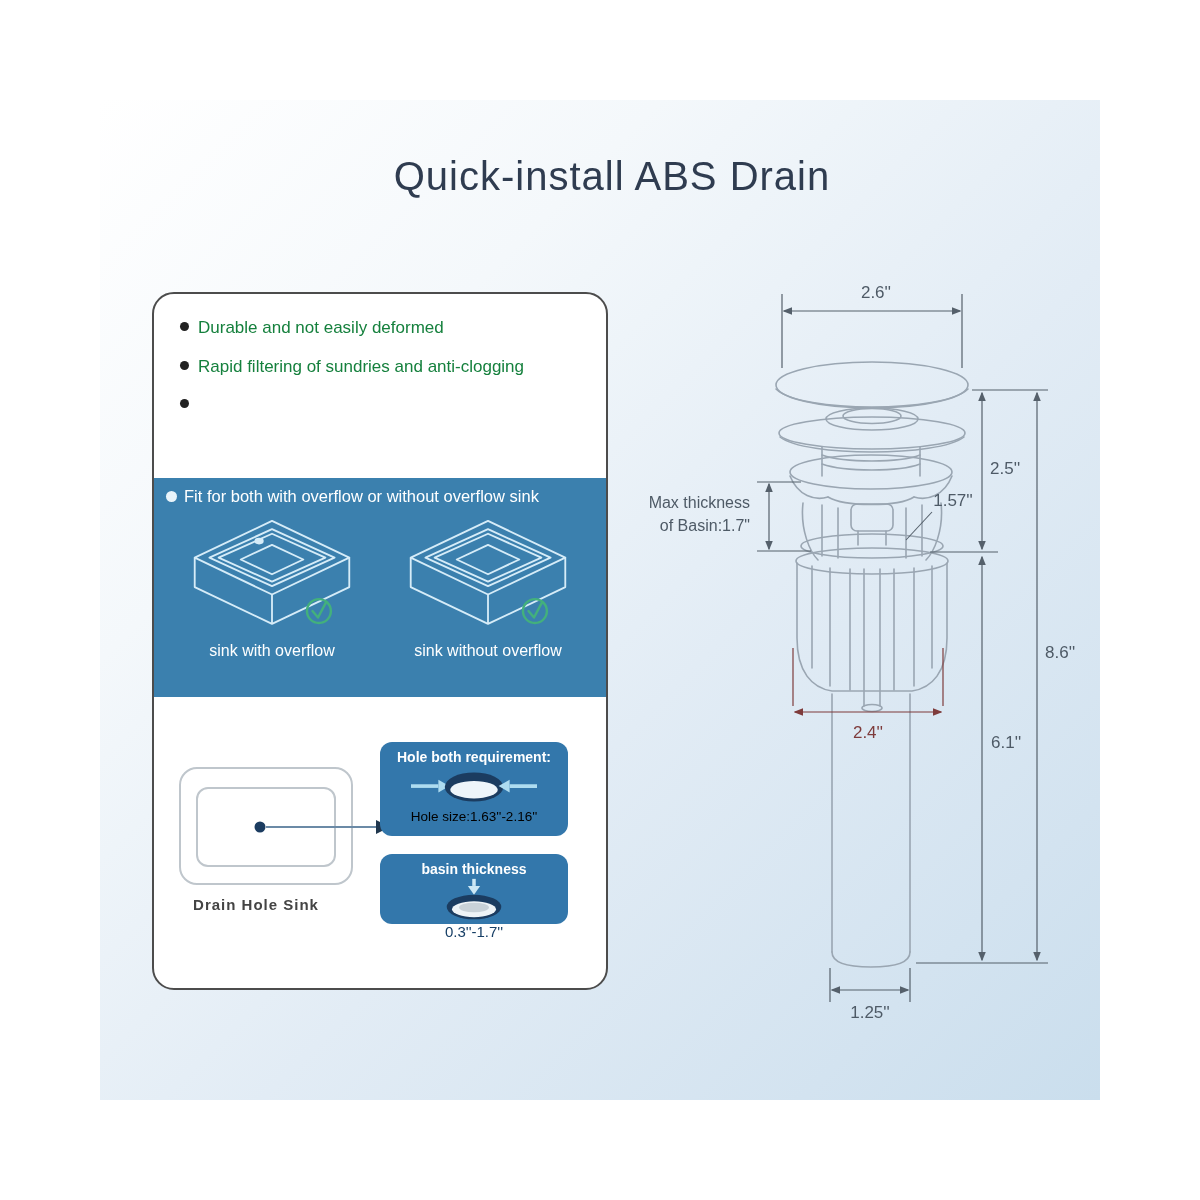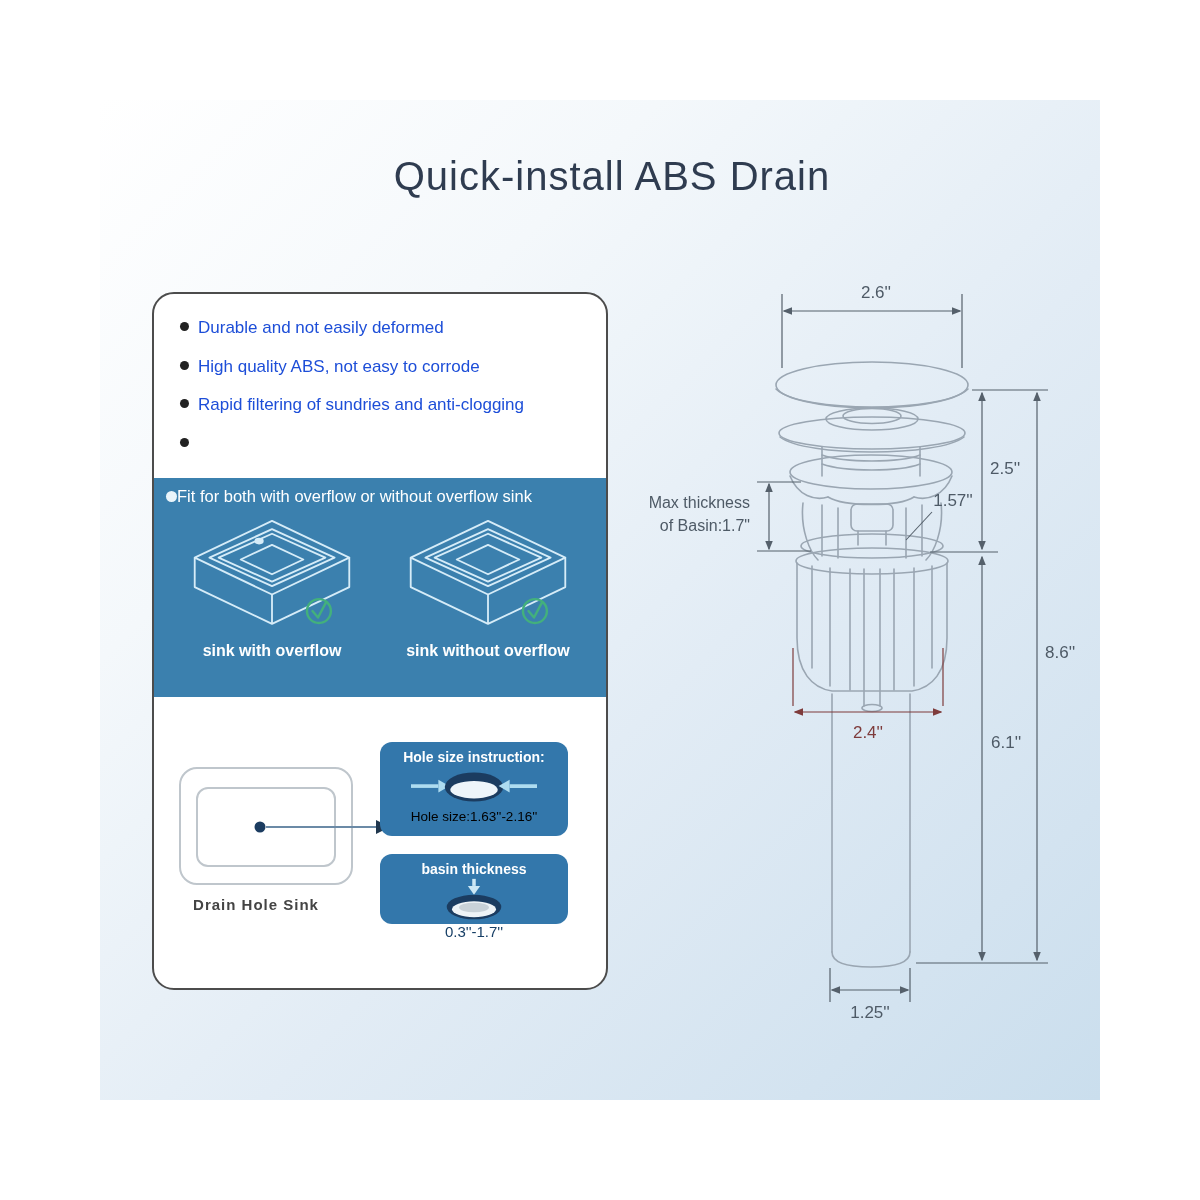"Durable and not easily deformed" .features li { color: #1d4ed8 -> #15803d }
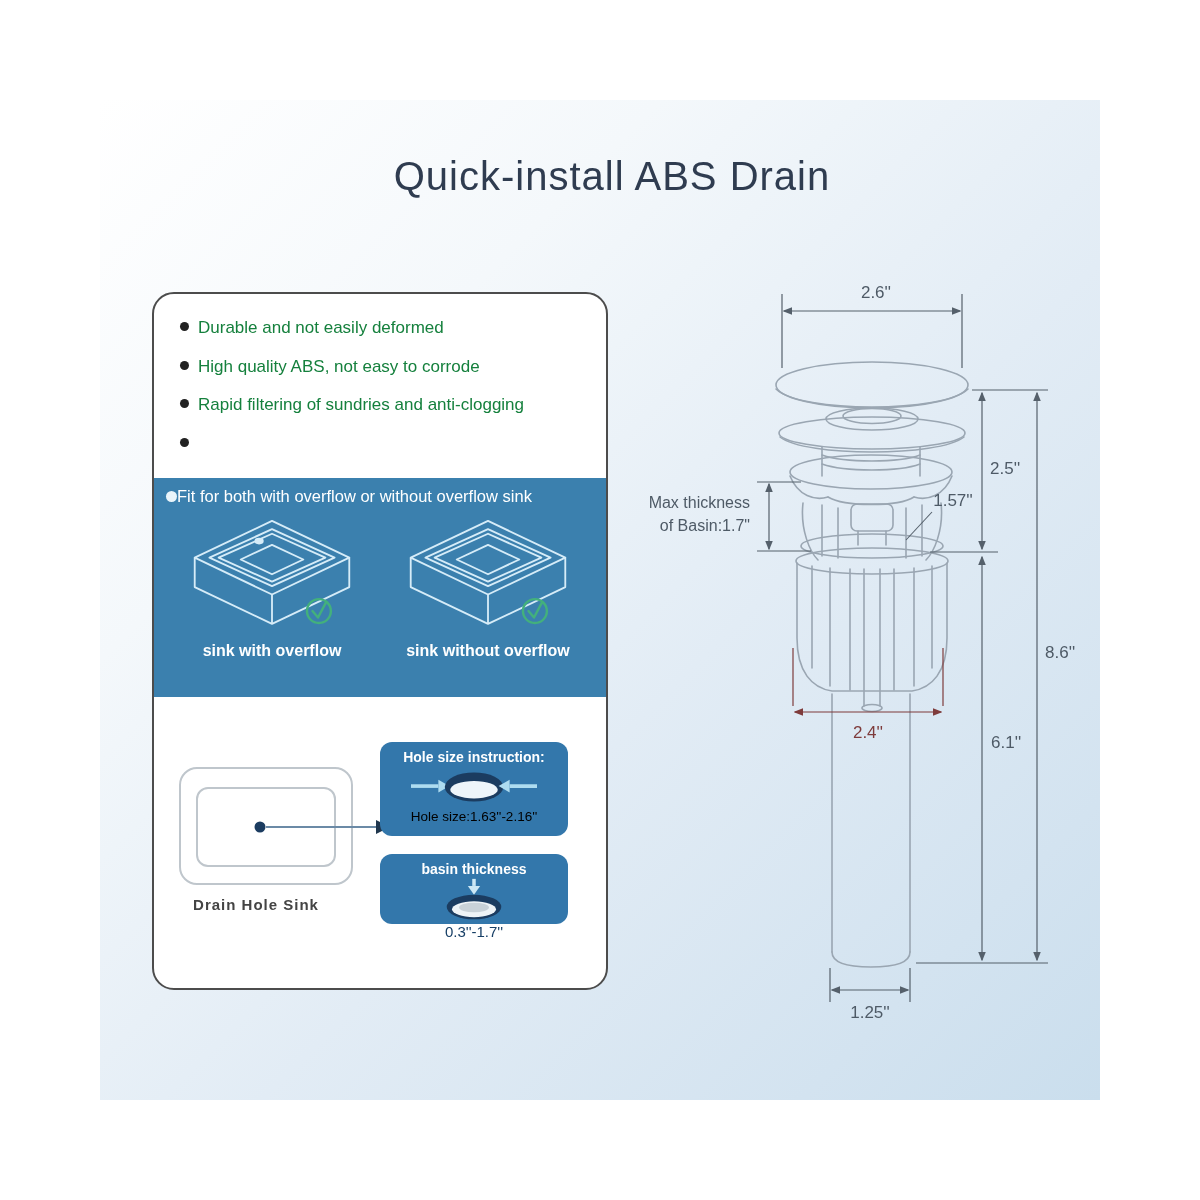"High quality ABS, not easy" li { html: <li><span></span><span>High quality ABS, not easy to corrode</span></li> -> none }
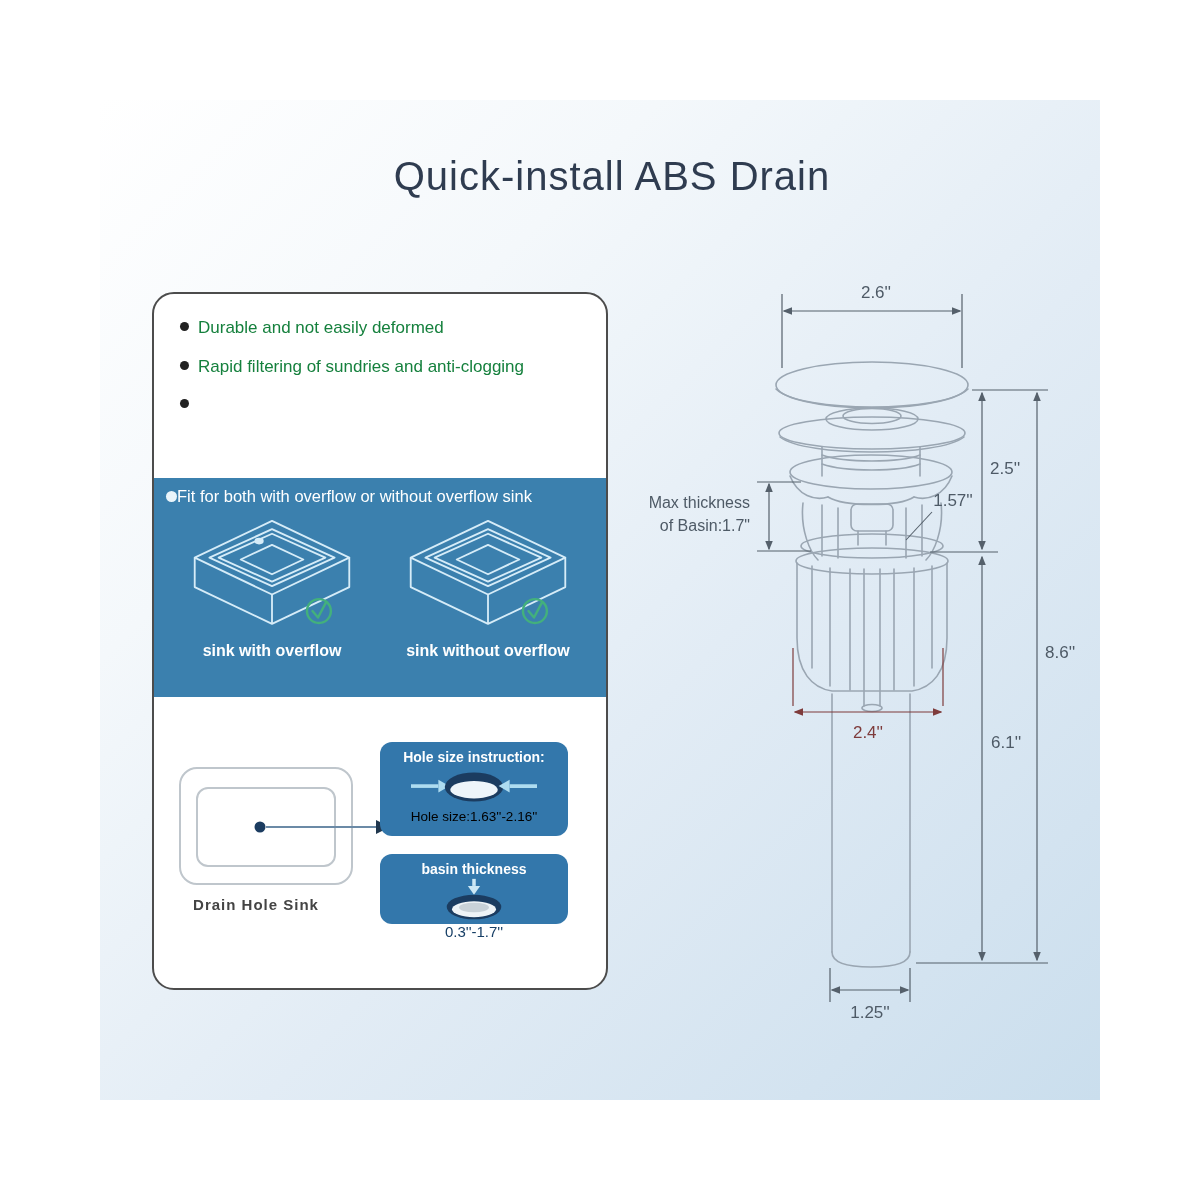"Fit for both with overflow" .panel-heading { gap: none -> 7px }
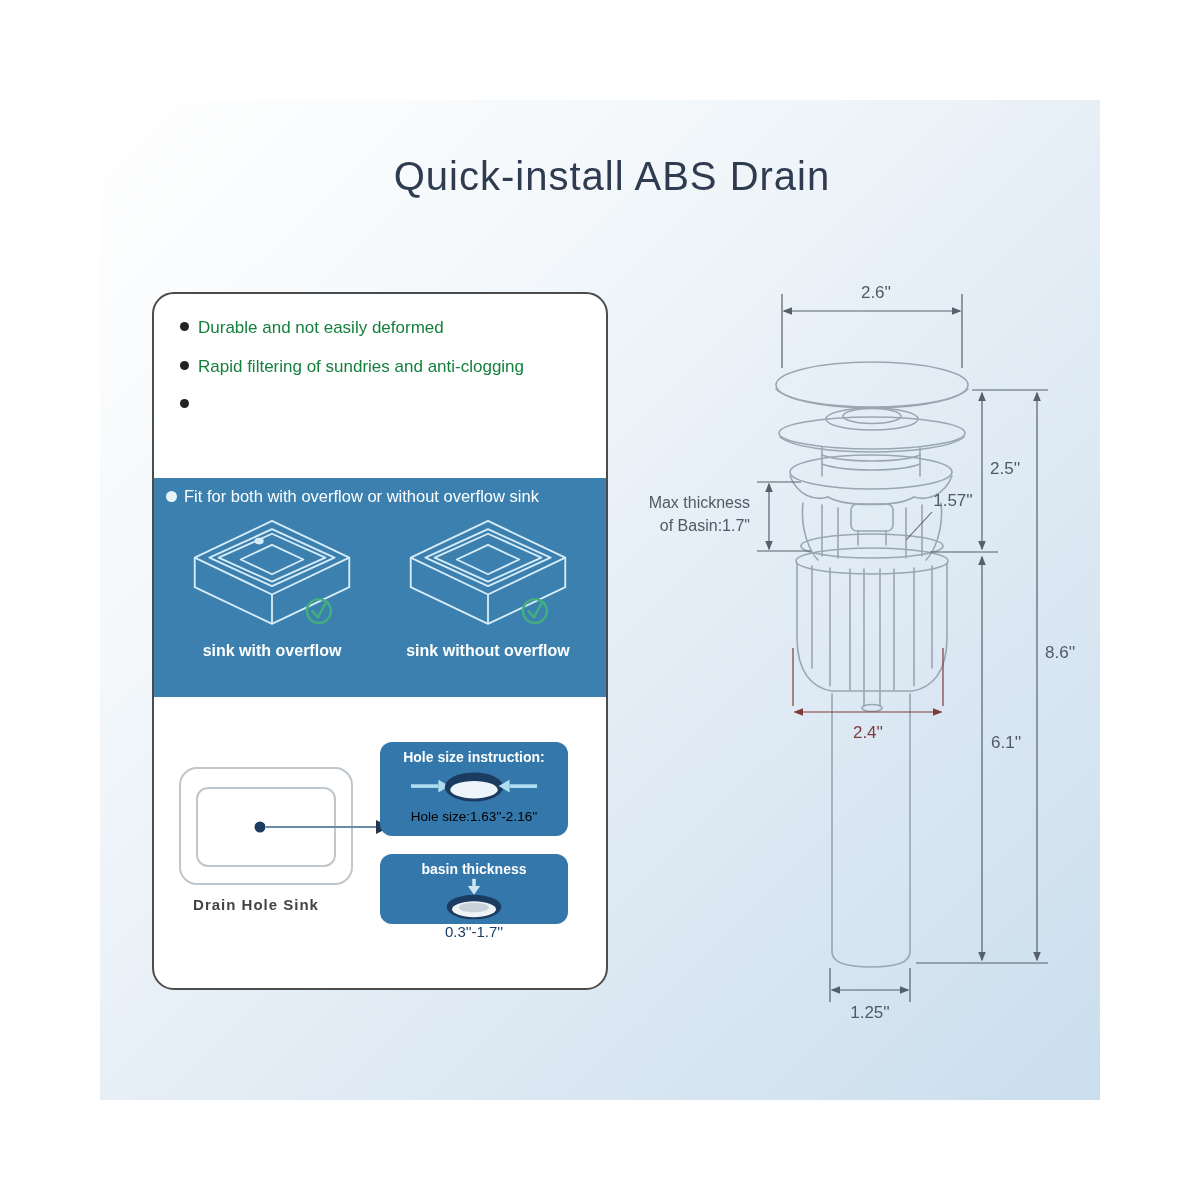"sink with overflow" .sink-label { font-weight: bold -> normal }
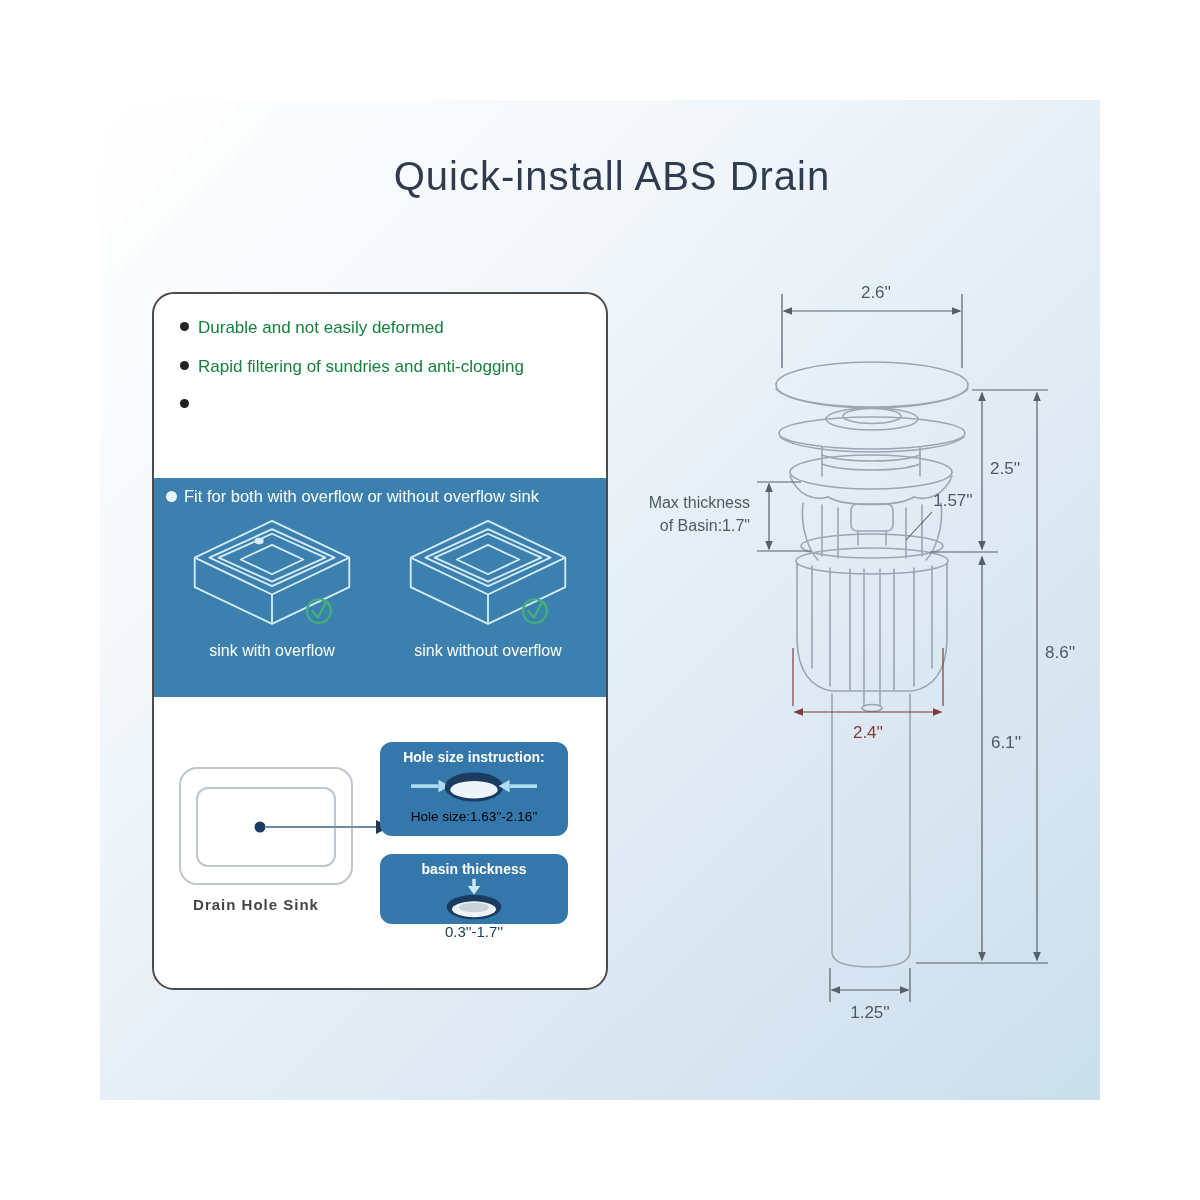"Hole size instruction:" div.box-title { text: size instruction -> both requirement }
